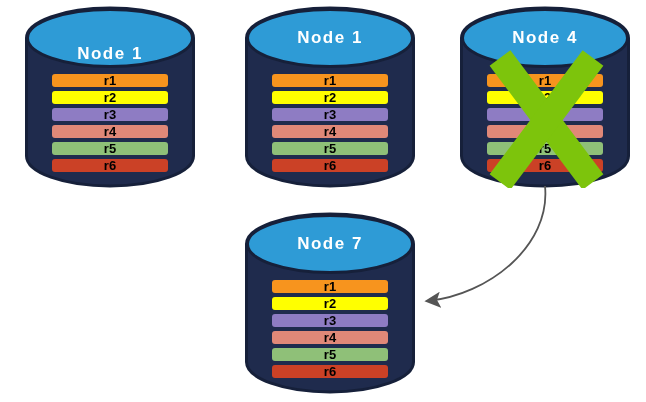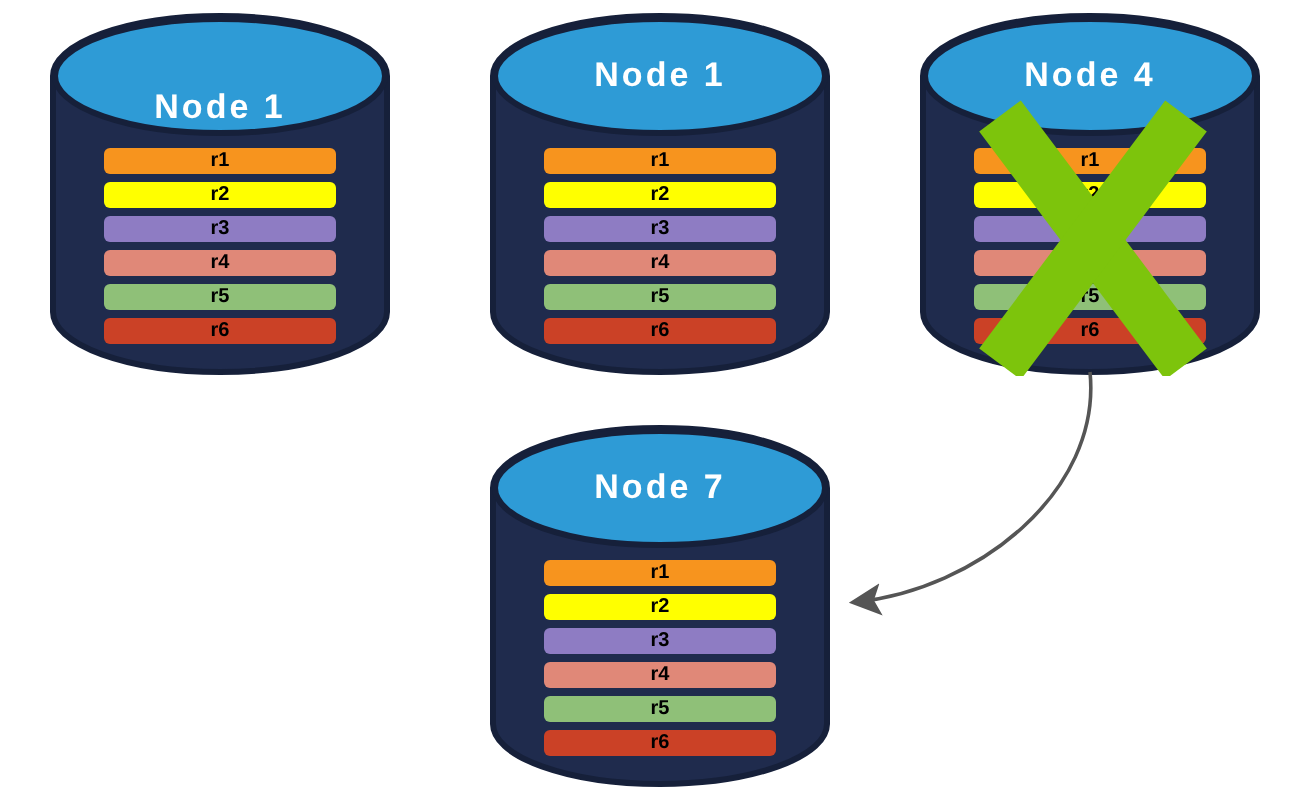"r1" .row-label { font-size: 10px -> 13px }
